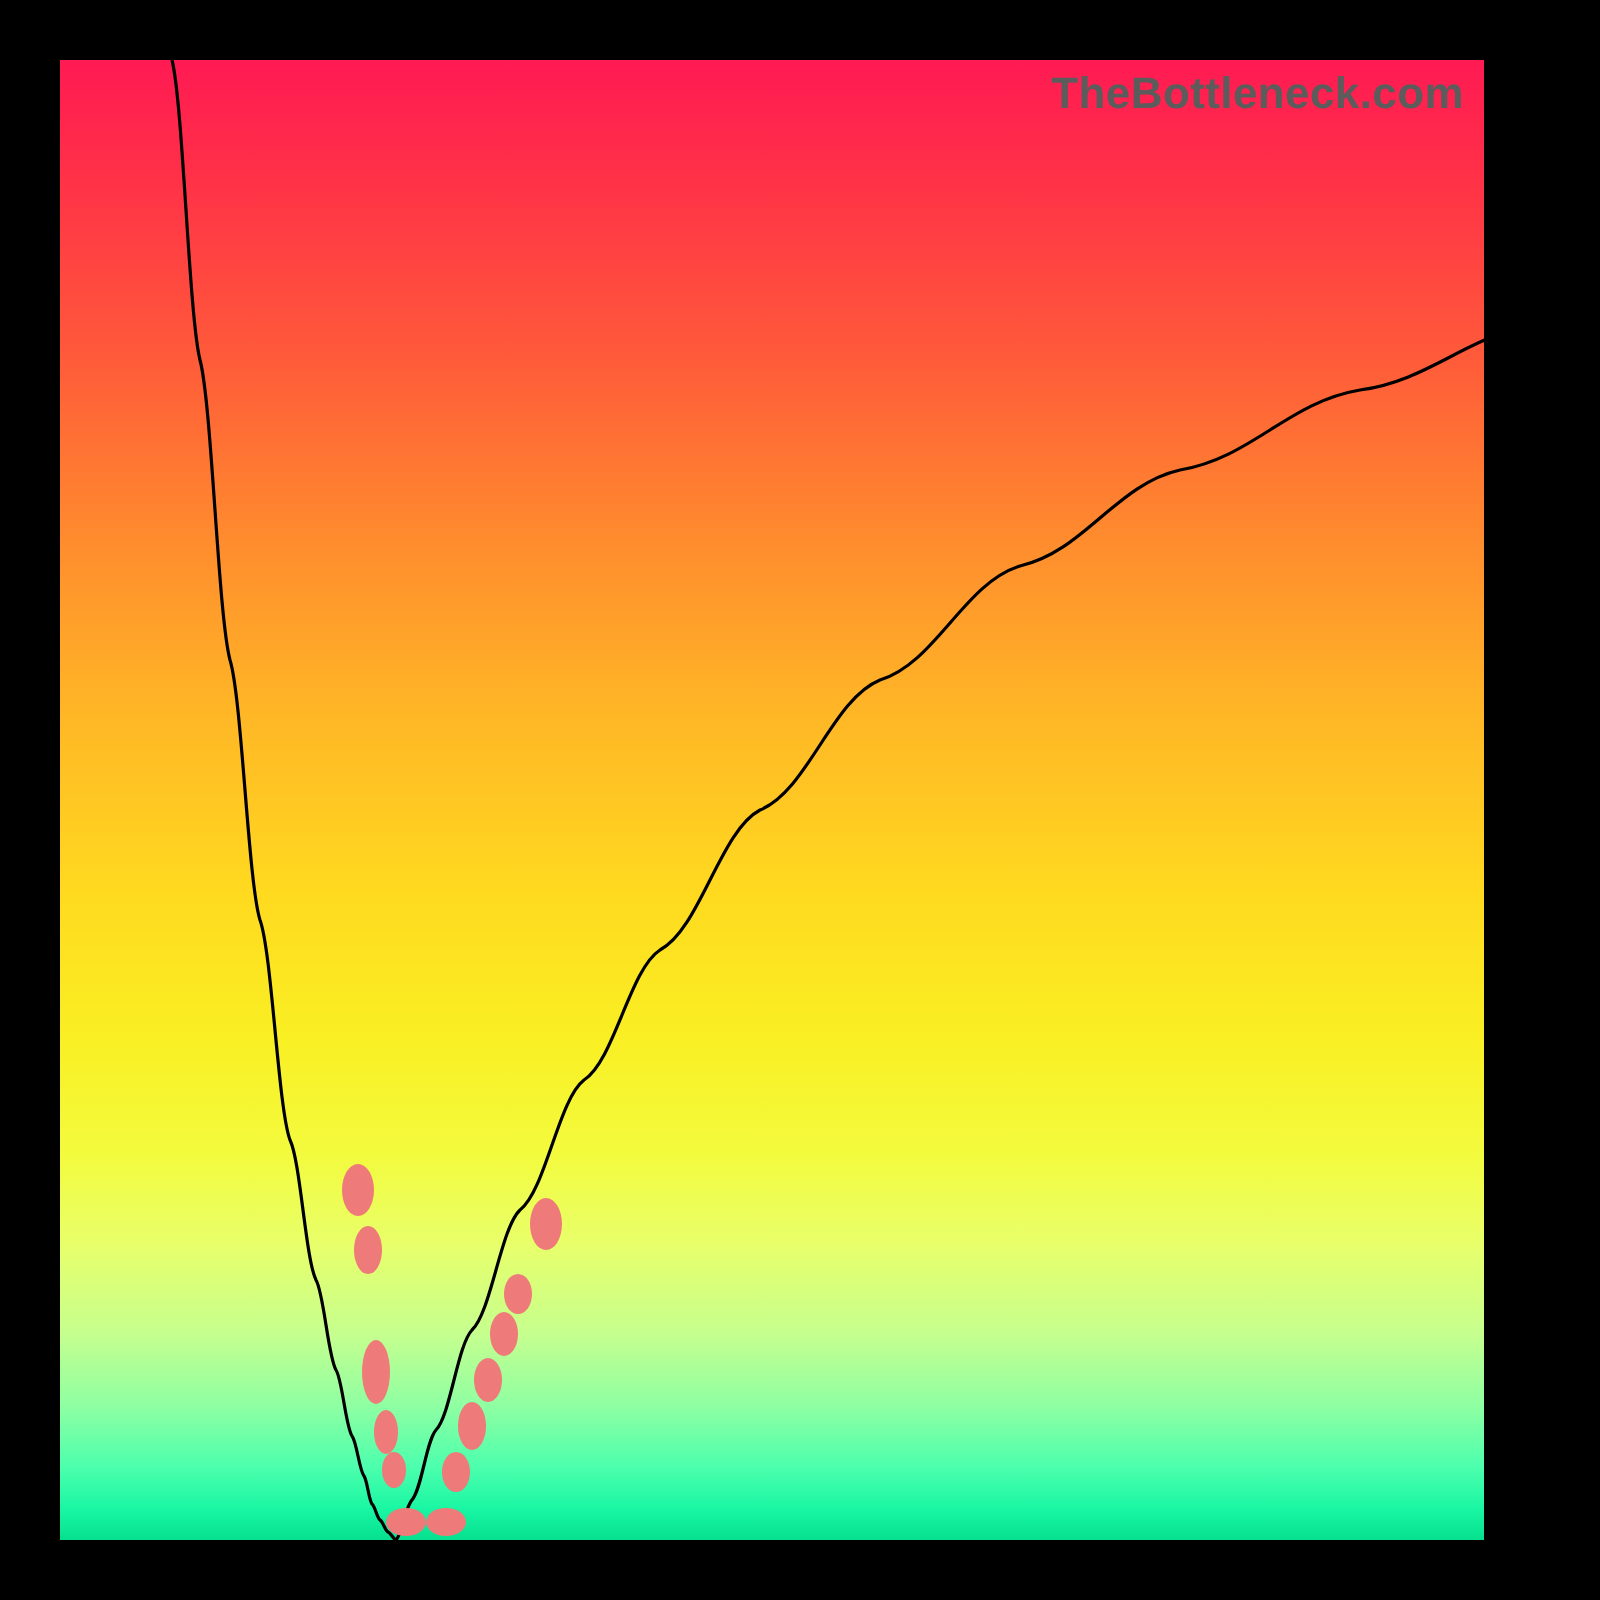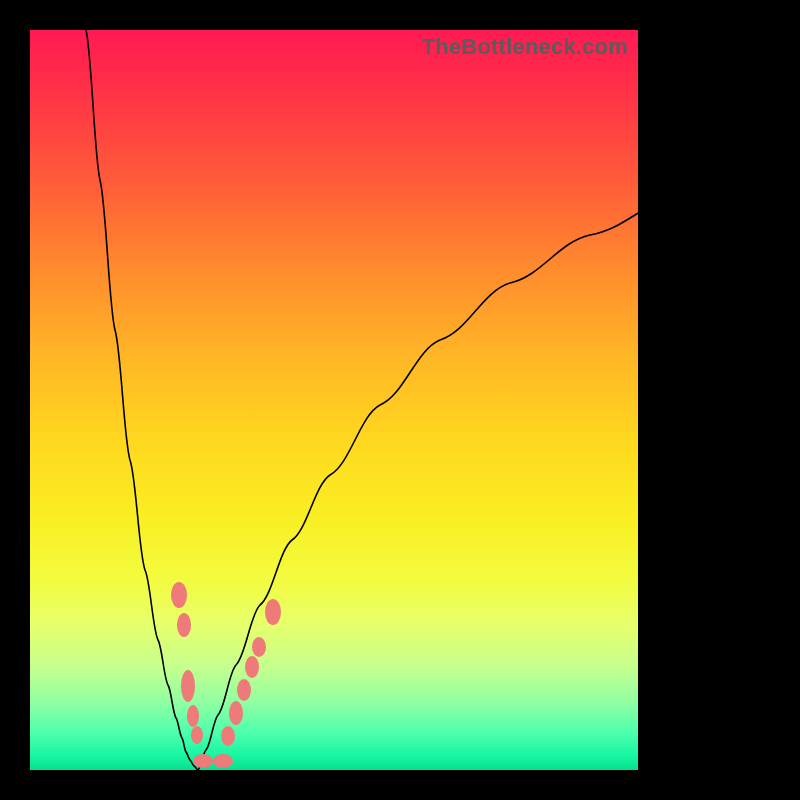"TheBottleneck.com" .frame { width: 608px -> 712px }
